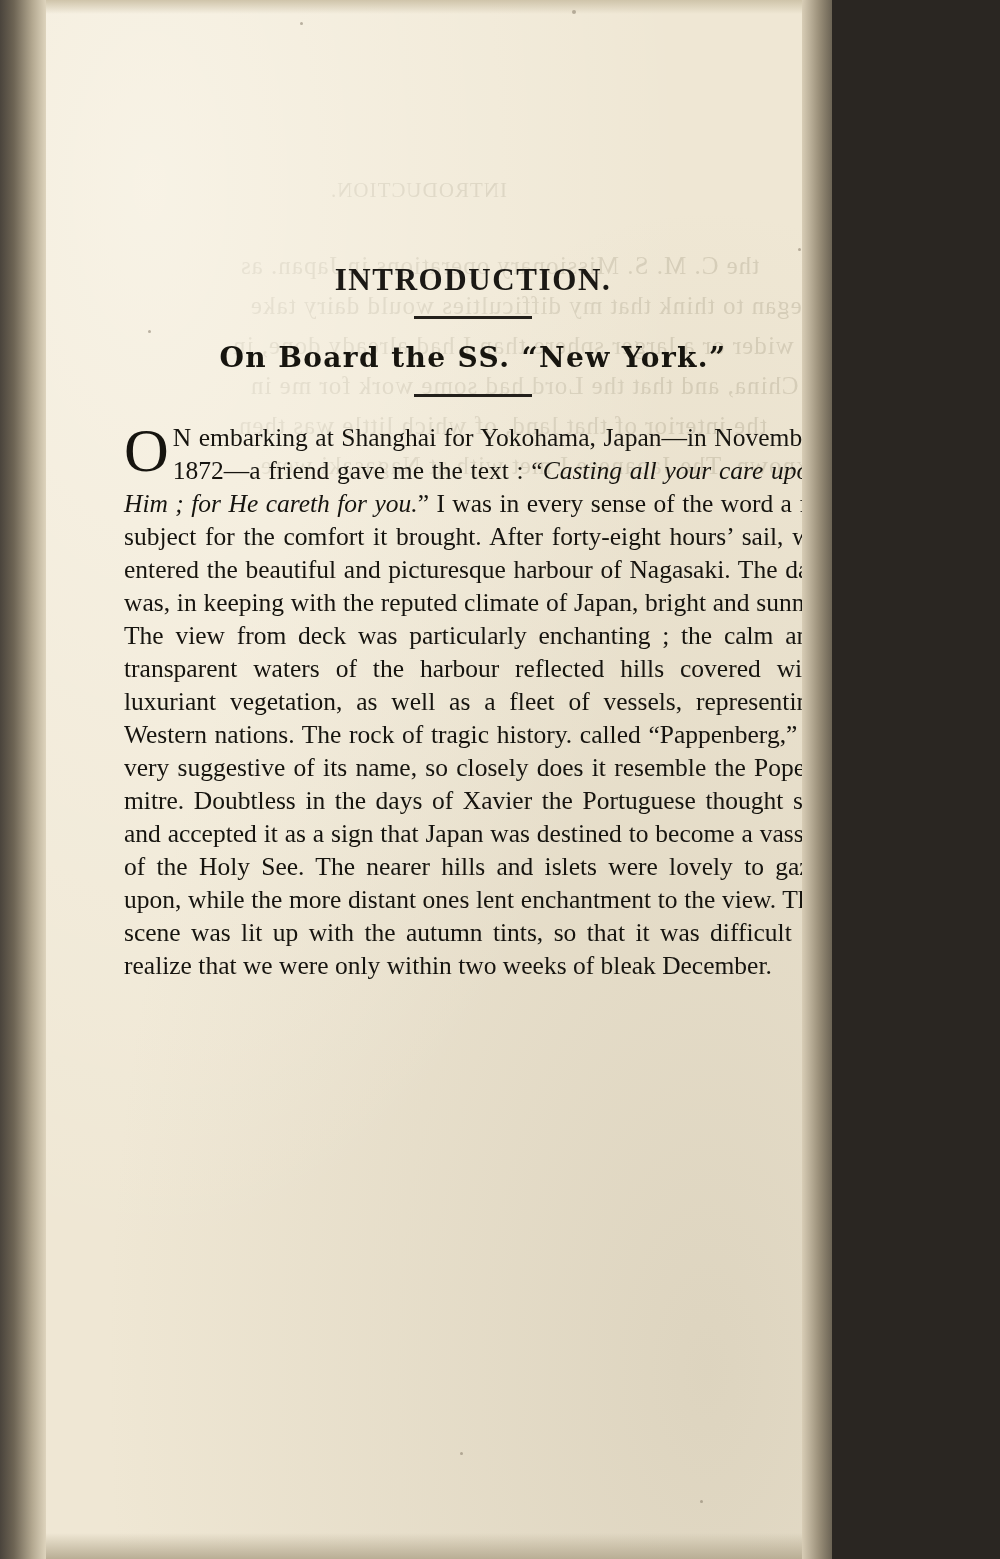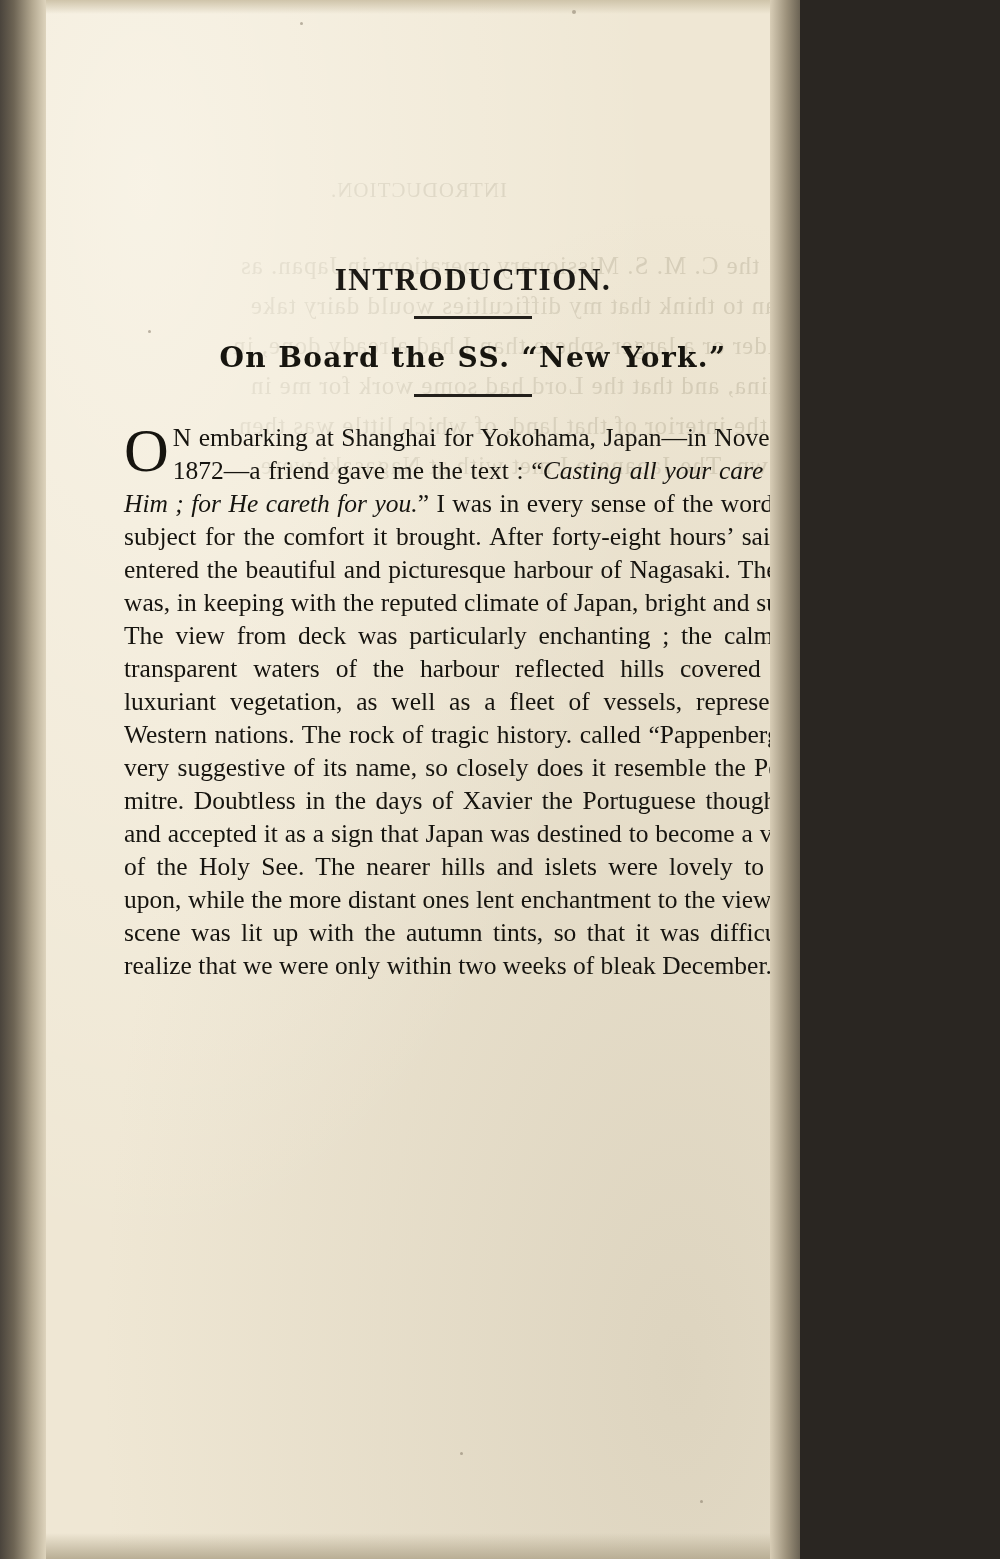"INTRODUCTION." #page { padding-left: none -> 32px }
